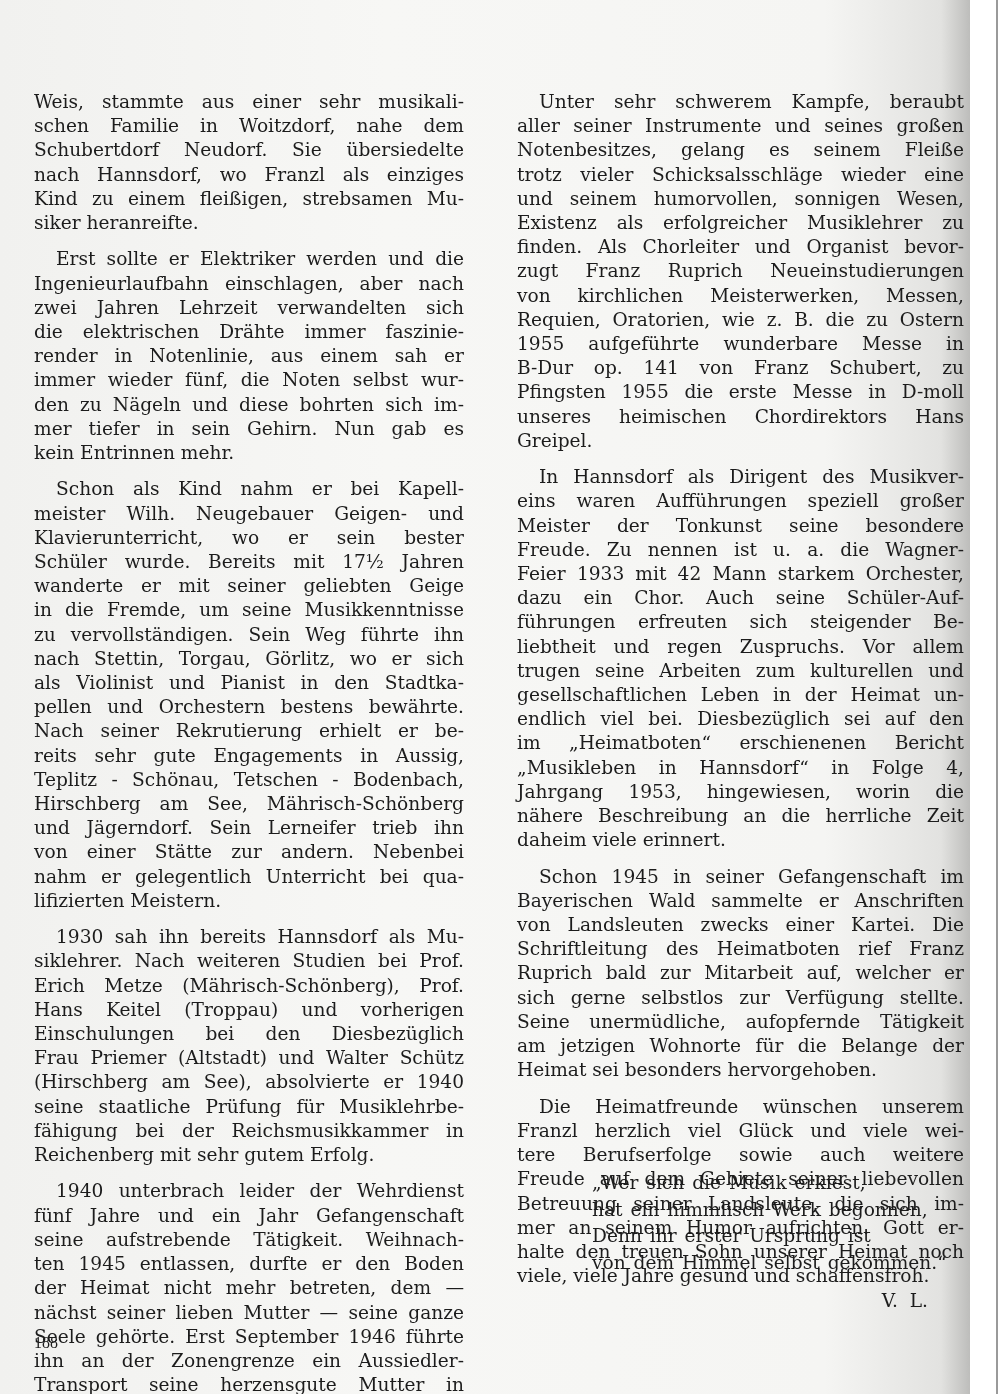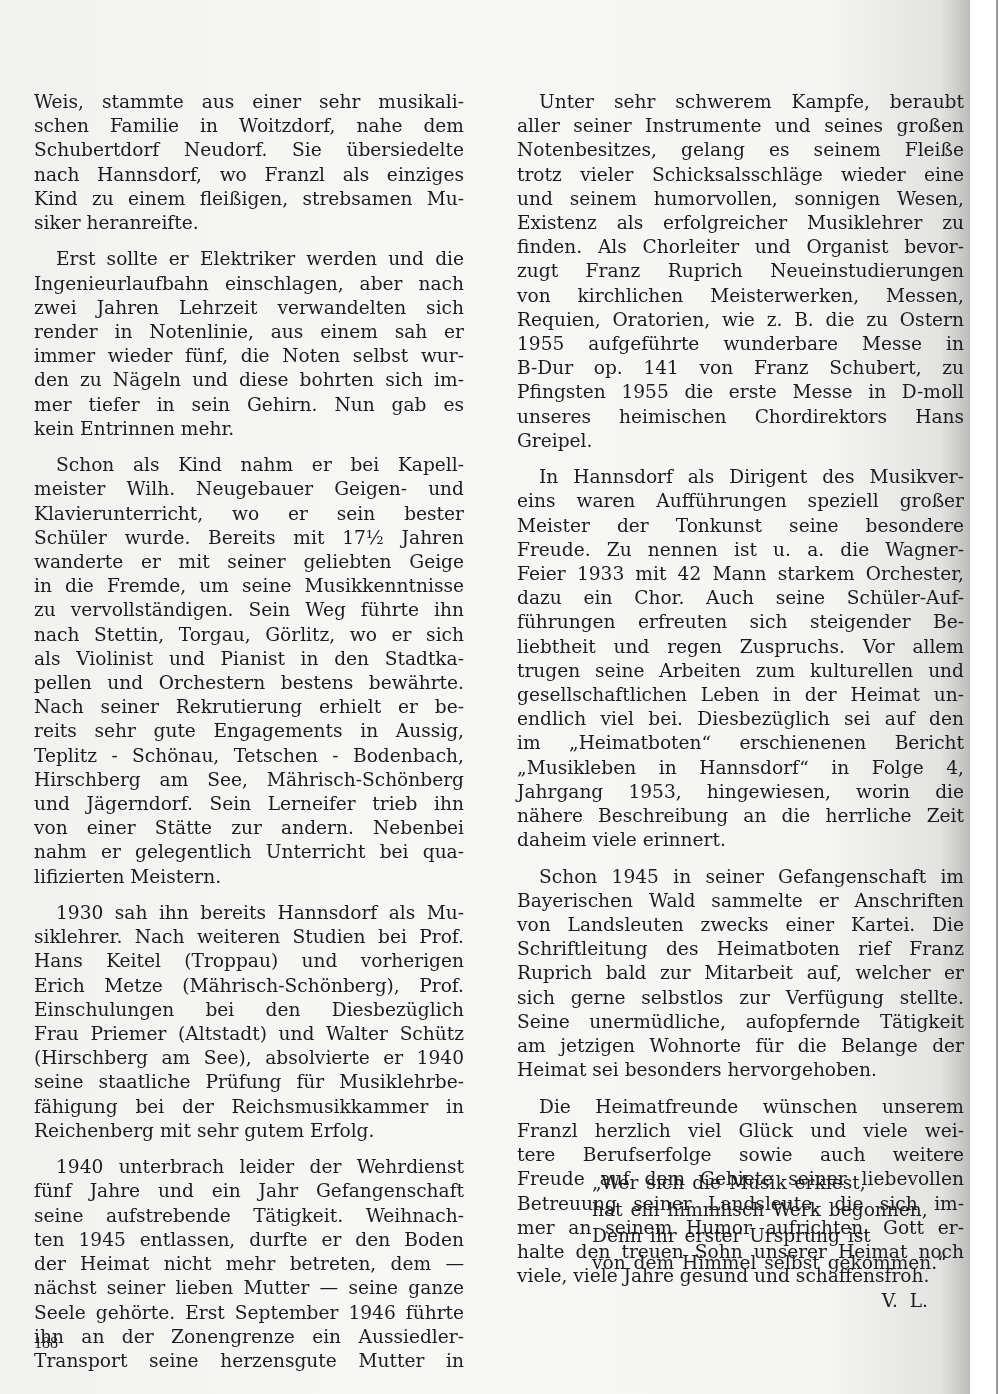"die elektrischen Drähte immer faszinie-" span.line { html: none -> <span>die elektrischen Drähte immer faszinie-</span> }
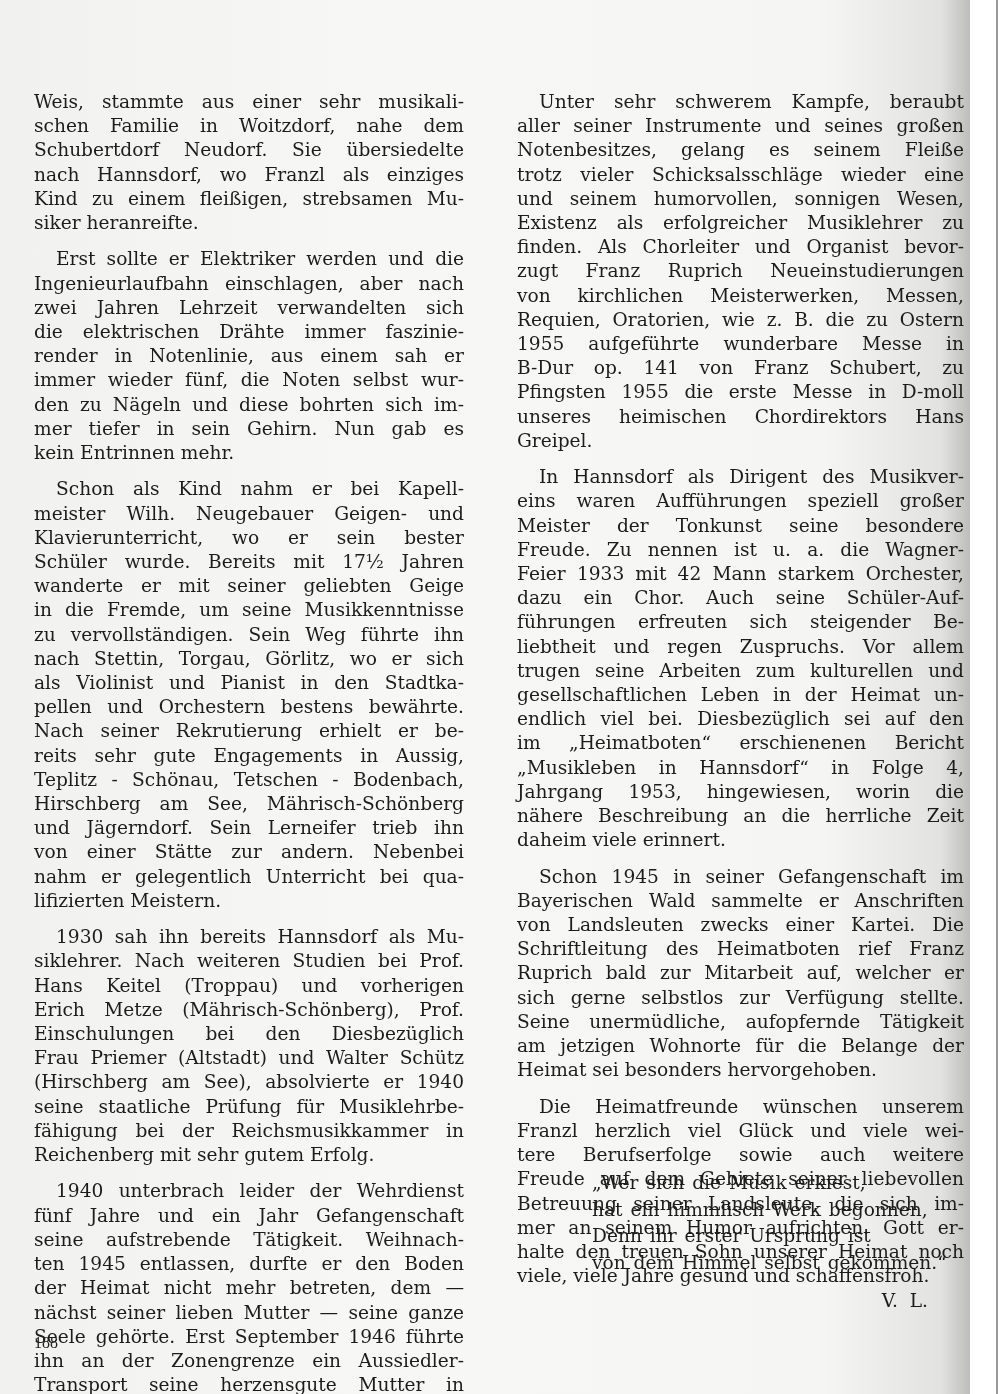"Hans Keitel (Troppau) und vorherigen" span.line { order: before "Erich Metze (Mährisch-Schönberg), Prof." -> after "Erich Metze (Mährisch-Schönberg), Prof." }
